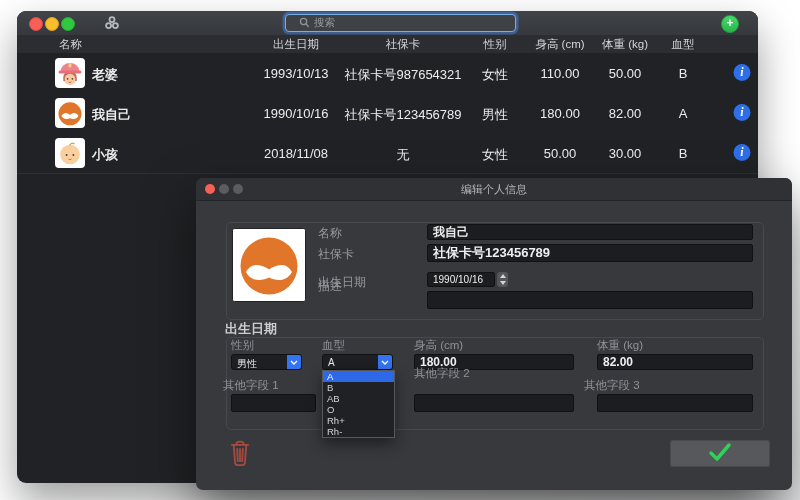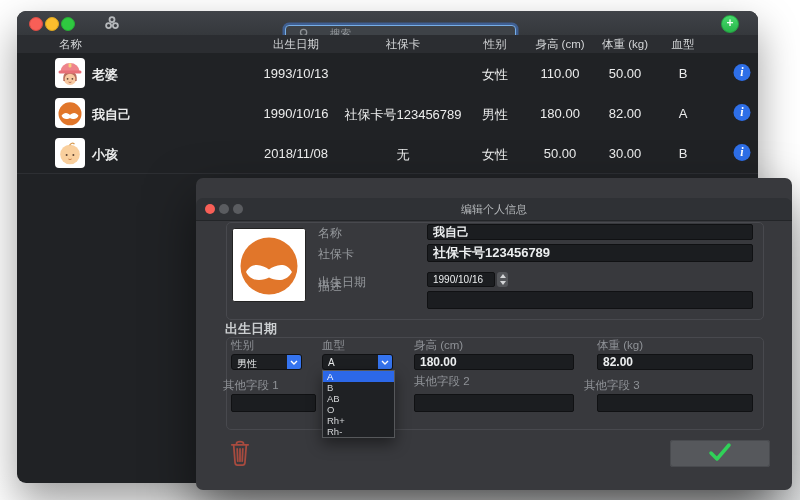"搜索" .search { gap: 20px -> 4px; top: 14px -> 3px }
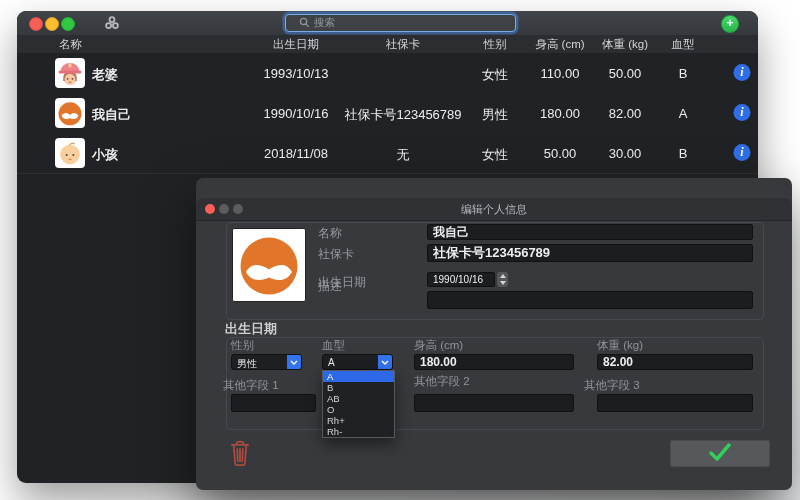"社保卡号987654321" span.cell { html: none -> <span>社保卡号987654321</span> }
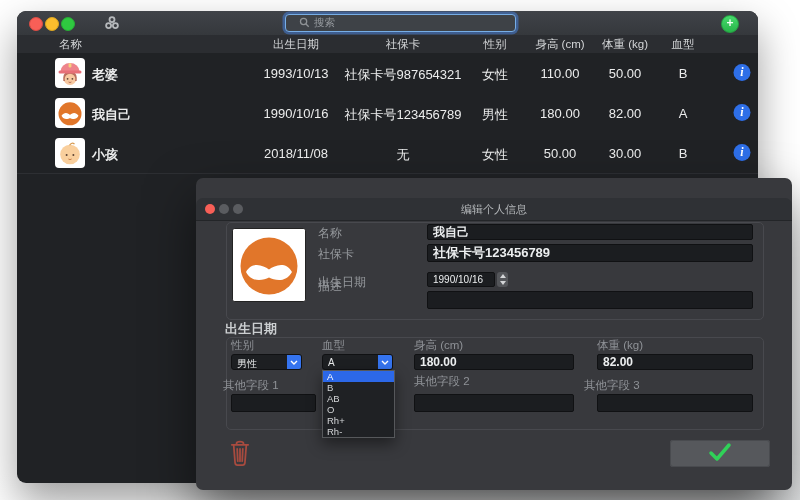"编辑个人信息" .dlg-titlebar { margin-top: 20px -> none }
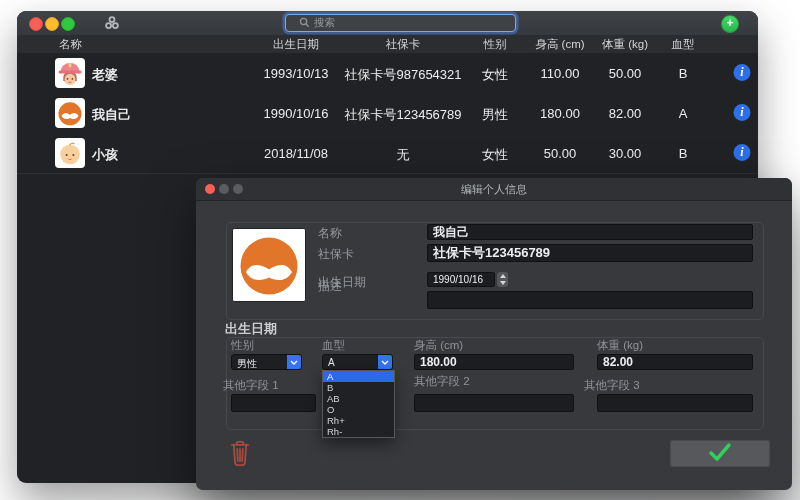"其他字段 2" span.slabel { top: 196px -> 188px }
